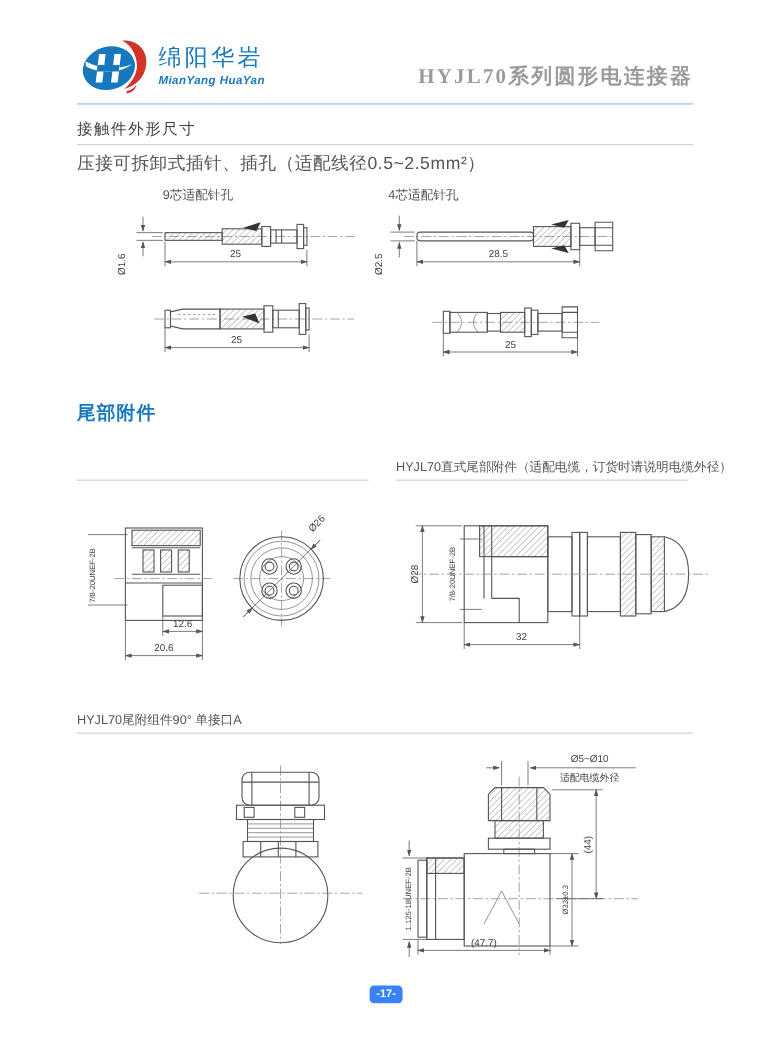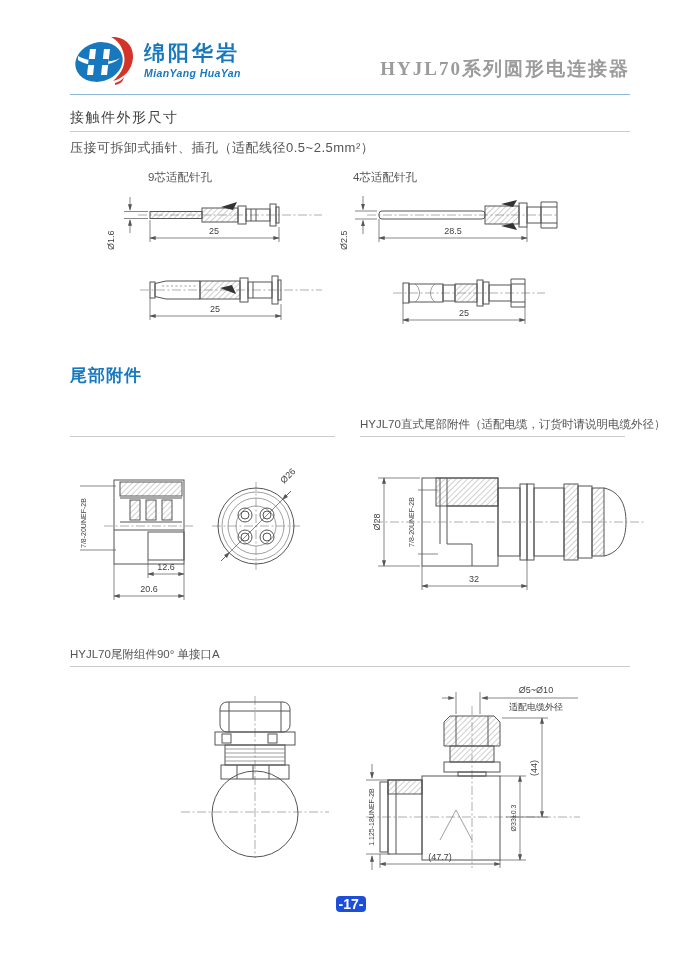"绵阳华岩" .logo-text-cn { font-weight: bold -> normal }
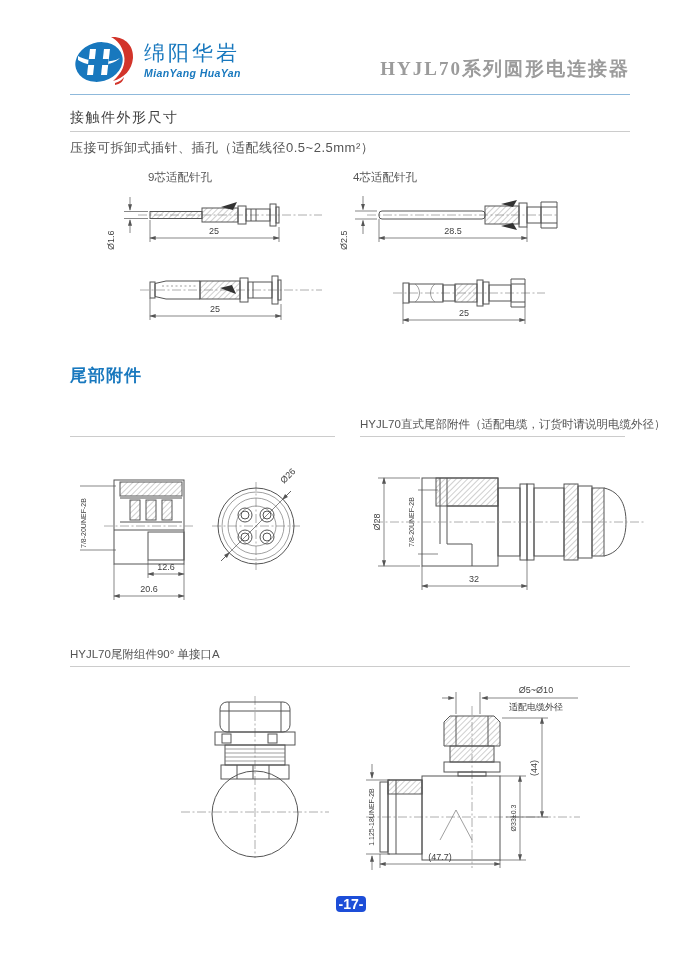"压接可拆卸式插针、插孔（适配线径0.5~2.5mm²）" .sub-note { font-size: 13px -> 16px }
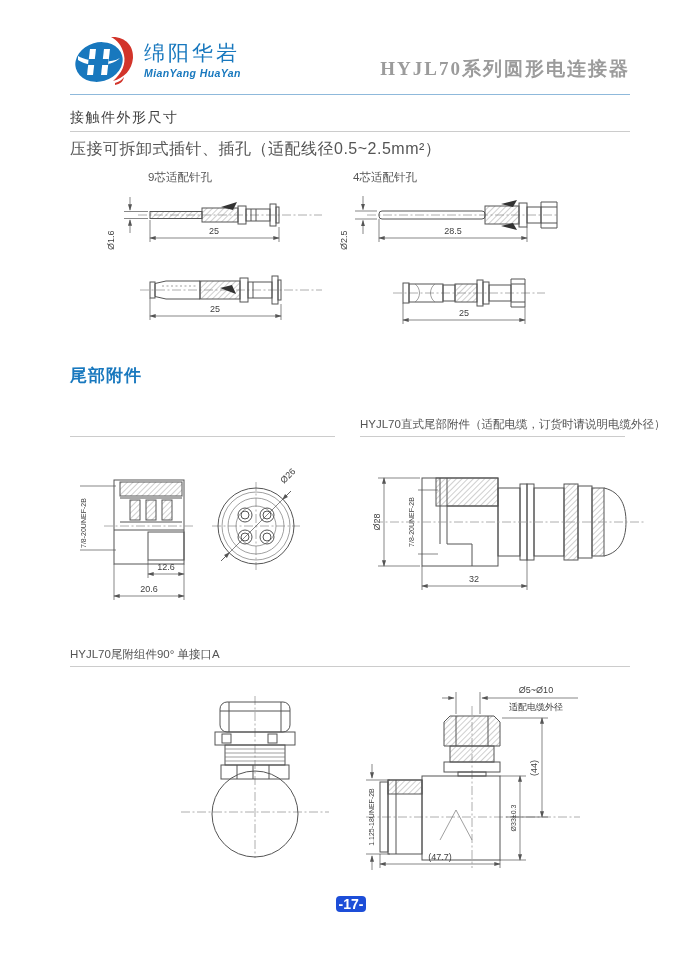"-17-" .page-badge { background: #1d4ed8 -> #3b82f6; font-size: 14px -> 10px }
